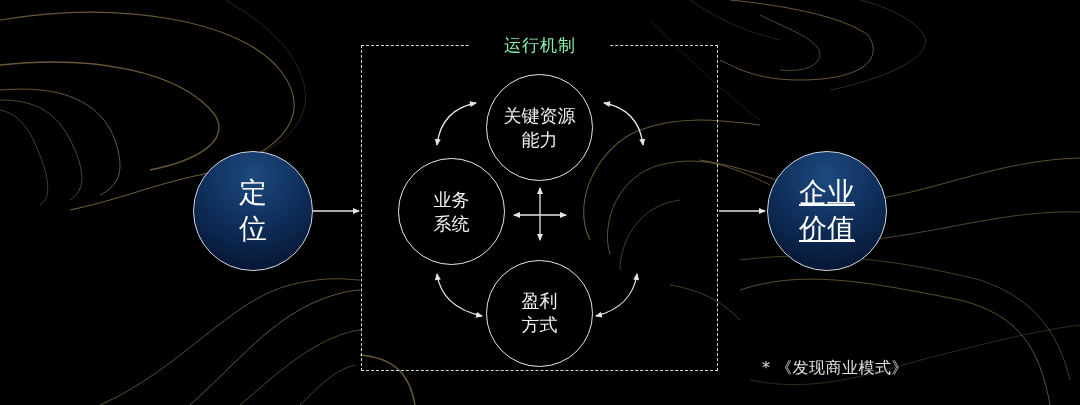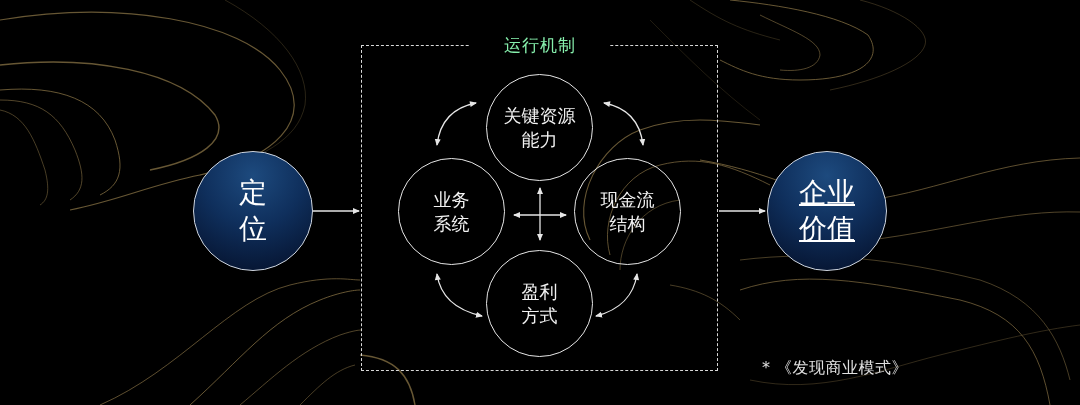"现金流" div.node { html: <div> <span>现金流 结构</span> </div> -> none }
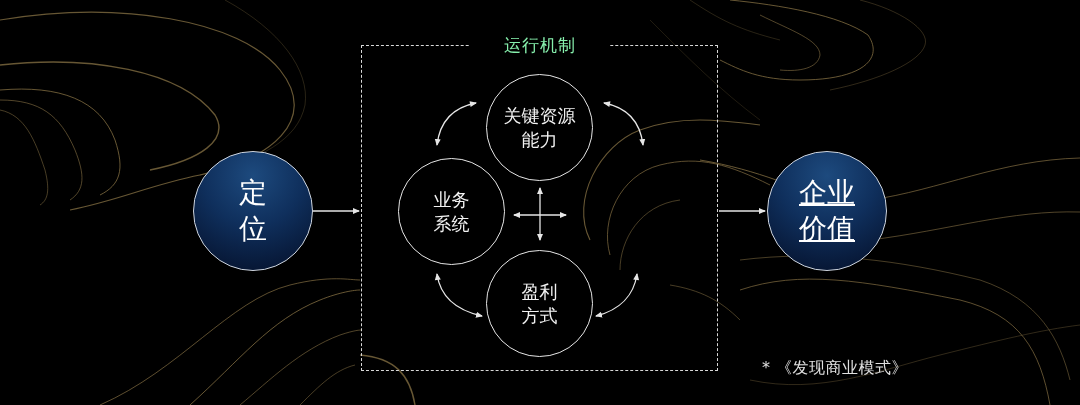"盈利" div.node { font-family: none -> Liberation Mono, monospace; top: 250px -> 260px }
